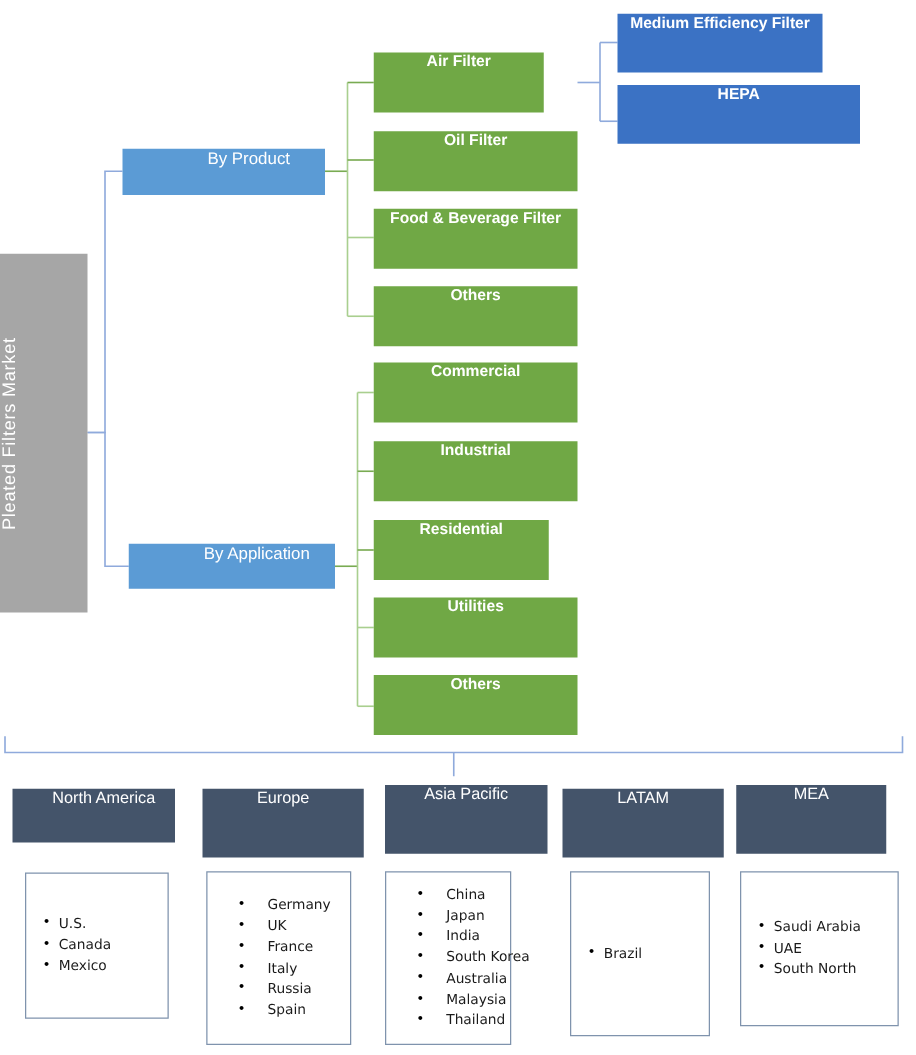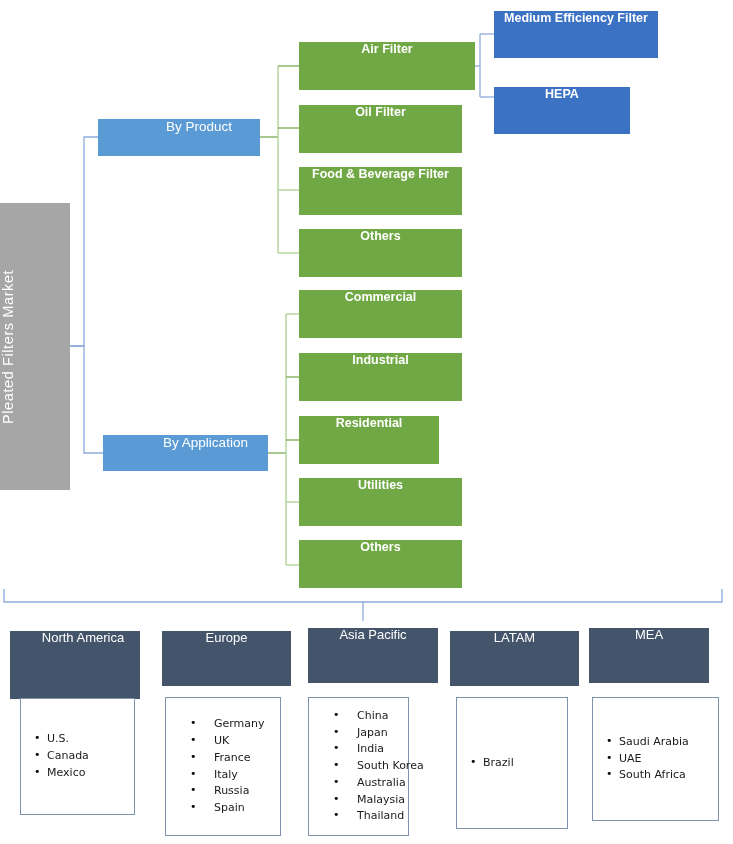"Air Filter" div.box { width: 176px -> 136px }
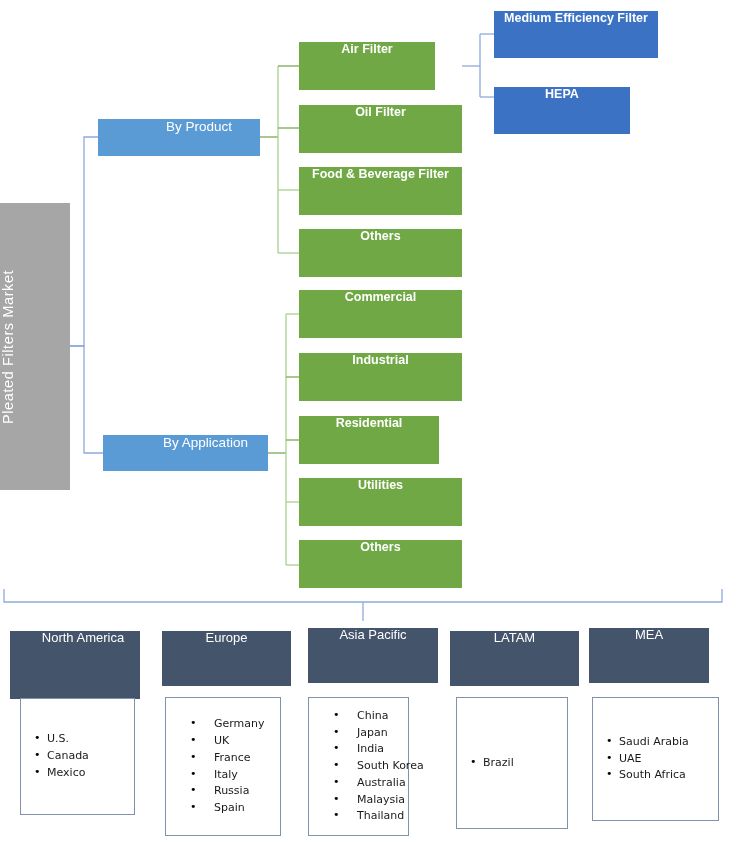"HEPA" div.box { top: 87px -> 68px; width: 136px -> 194px }
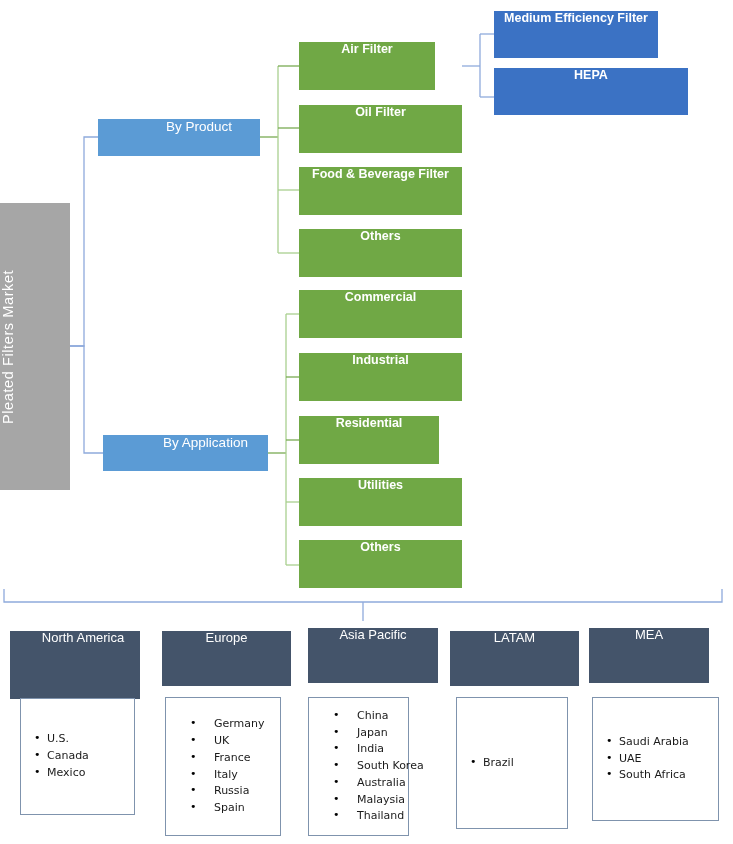"North America" div.box { height: 68px -> 43px }
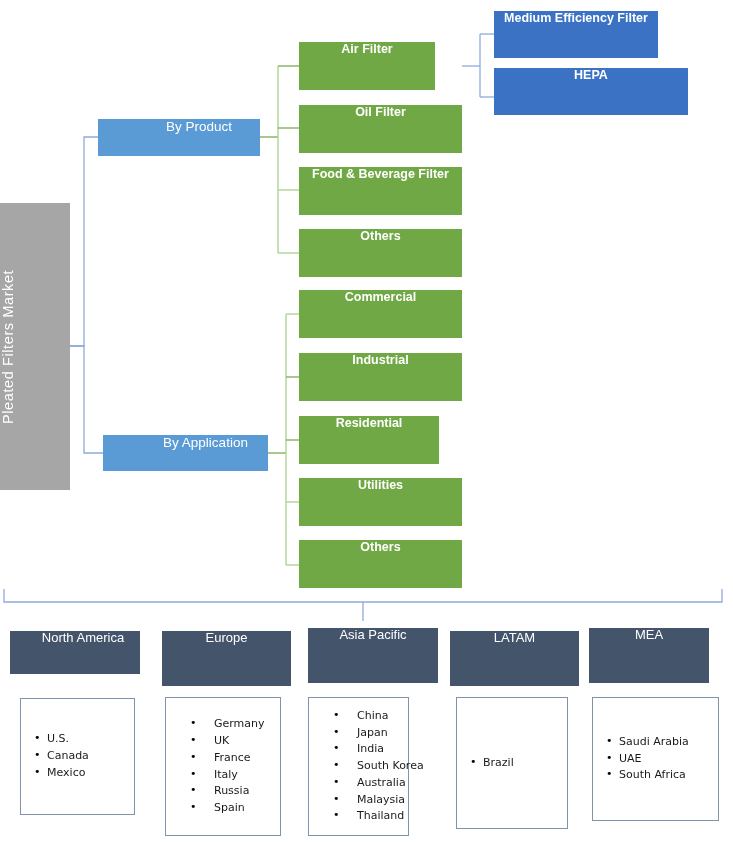"South Africa" li { text: Africa -> North }
